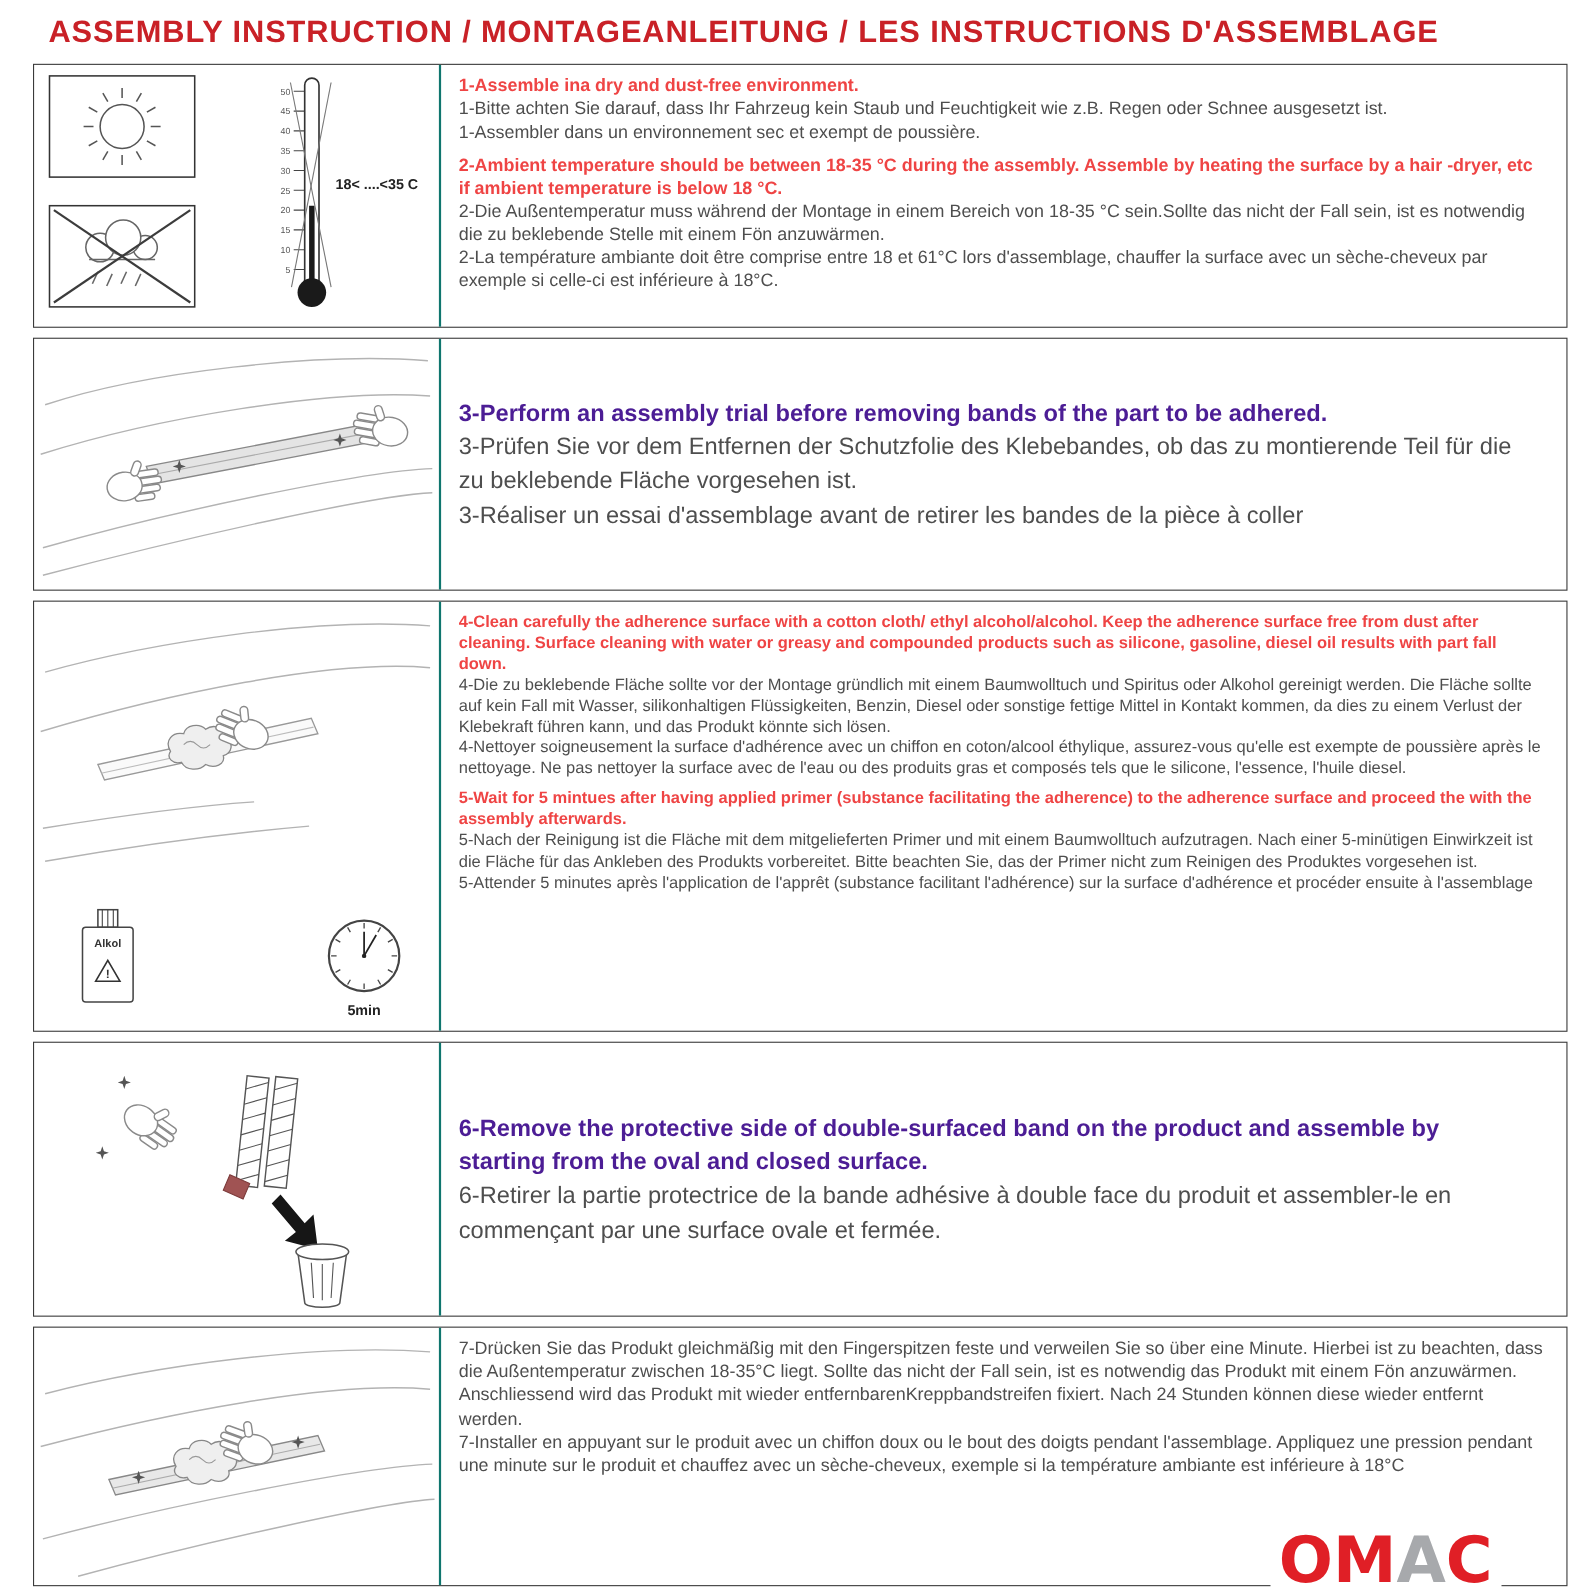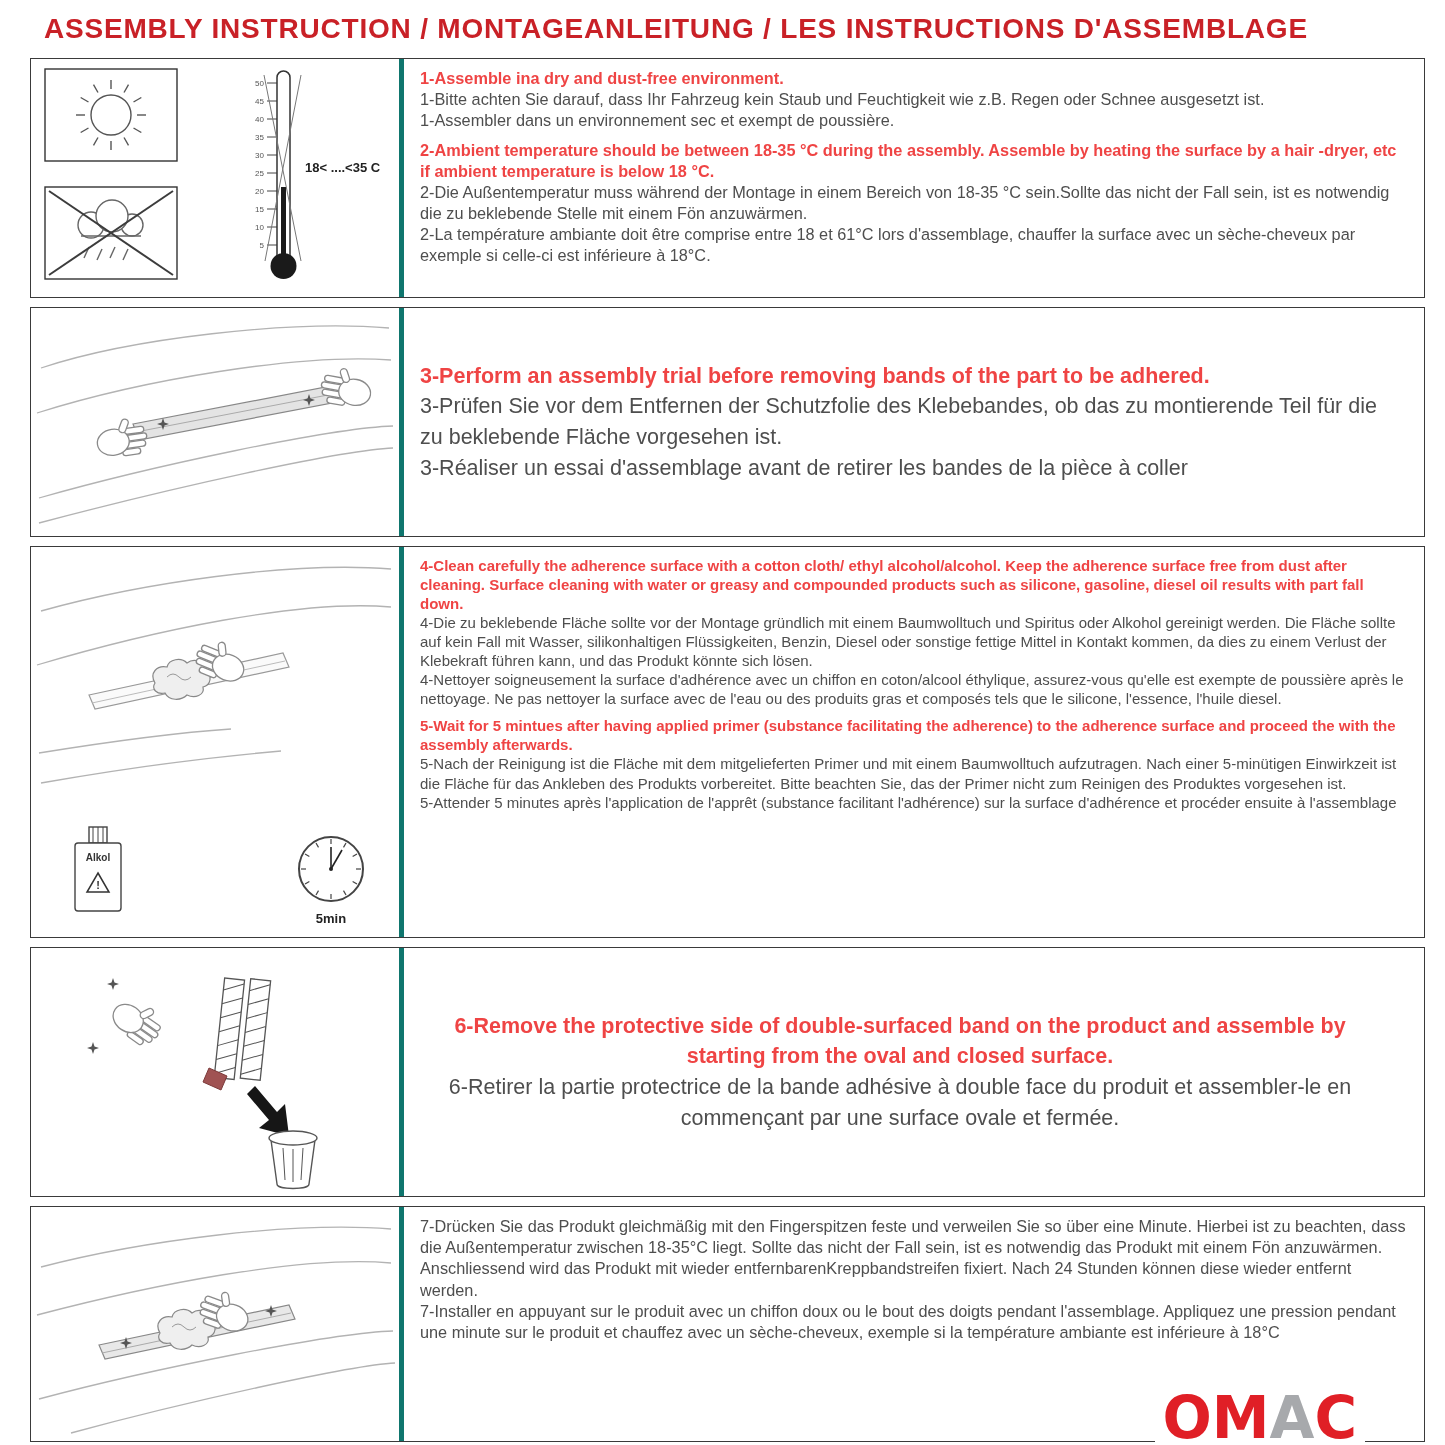"50" .fig { border-right: 5px solid #0f766e -> 2px solid #0f766e }
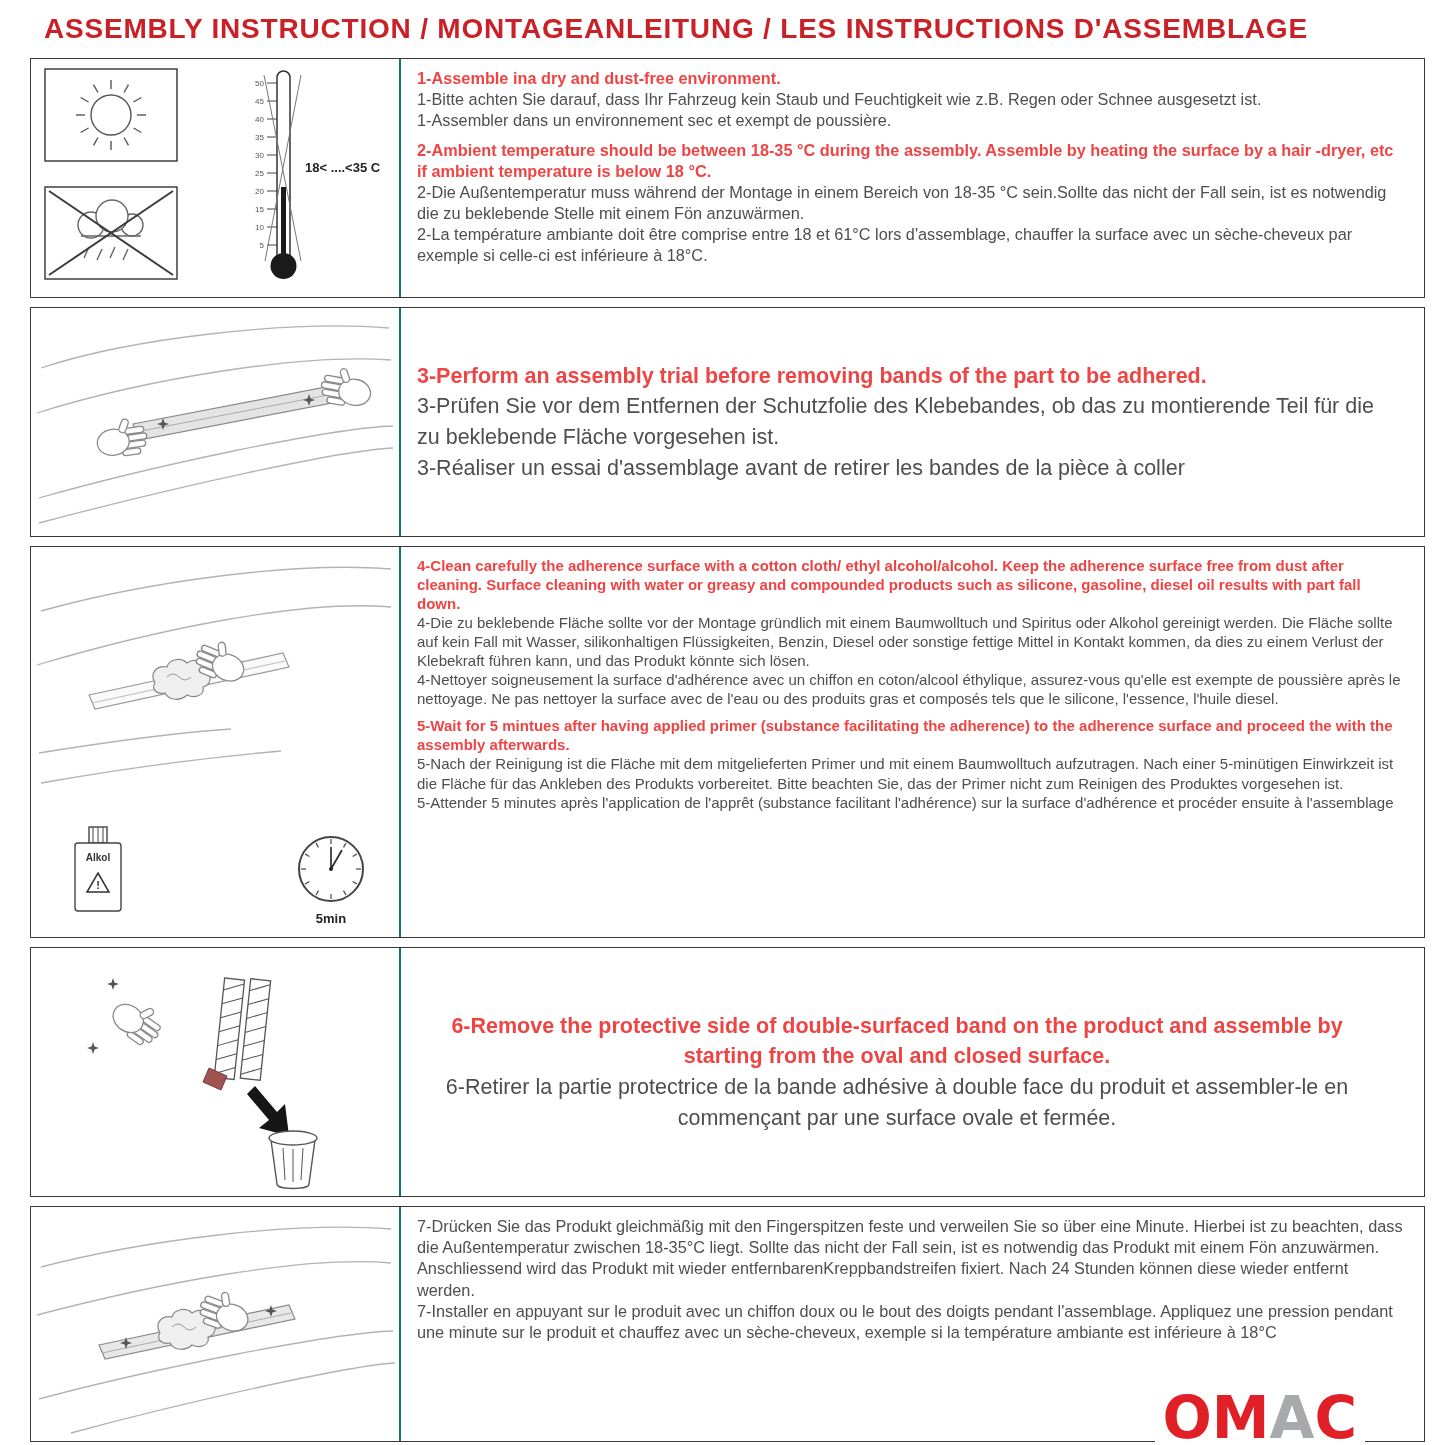"3-Perform an assembly trial before" .big .p.b { color: #ef4444 -> #4c1d95 }
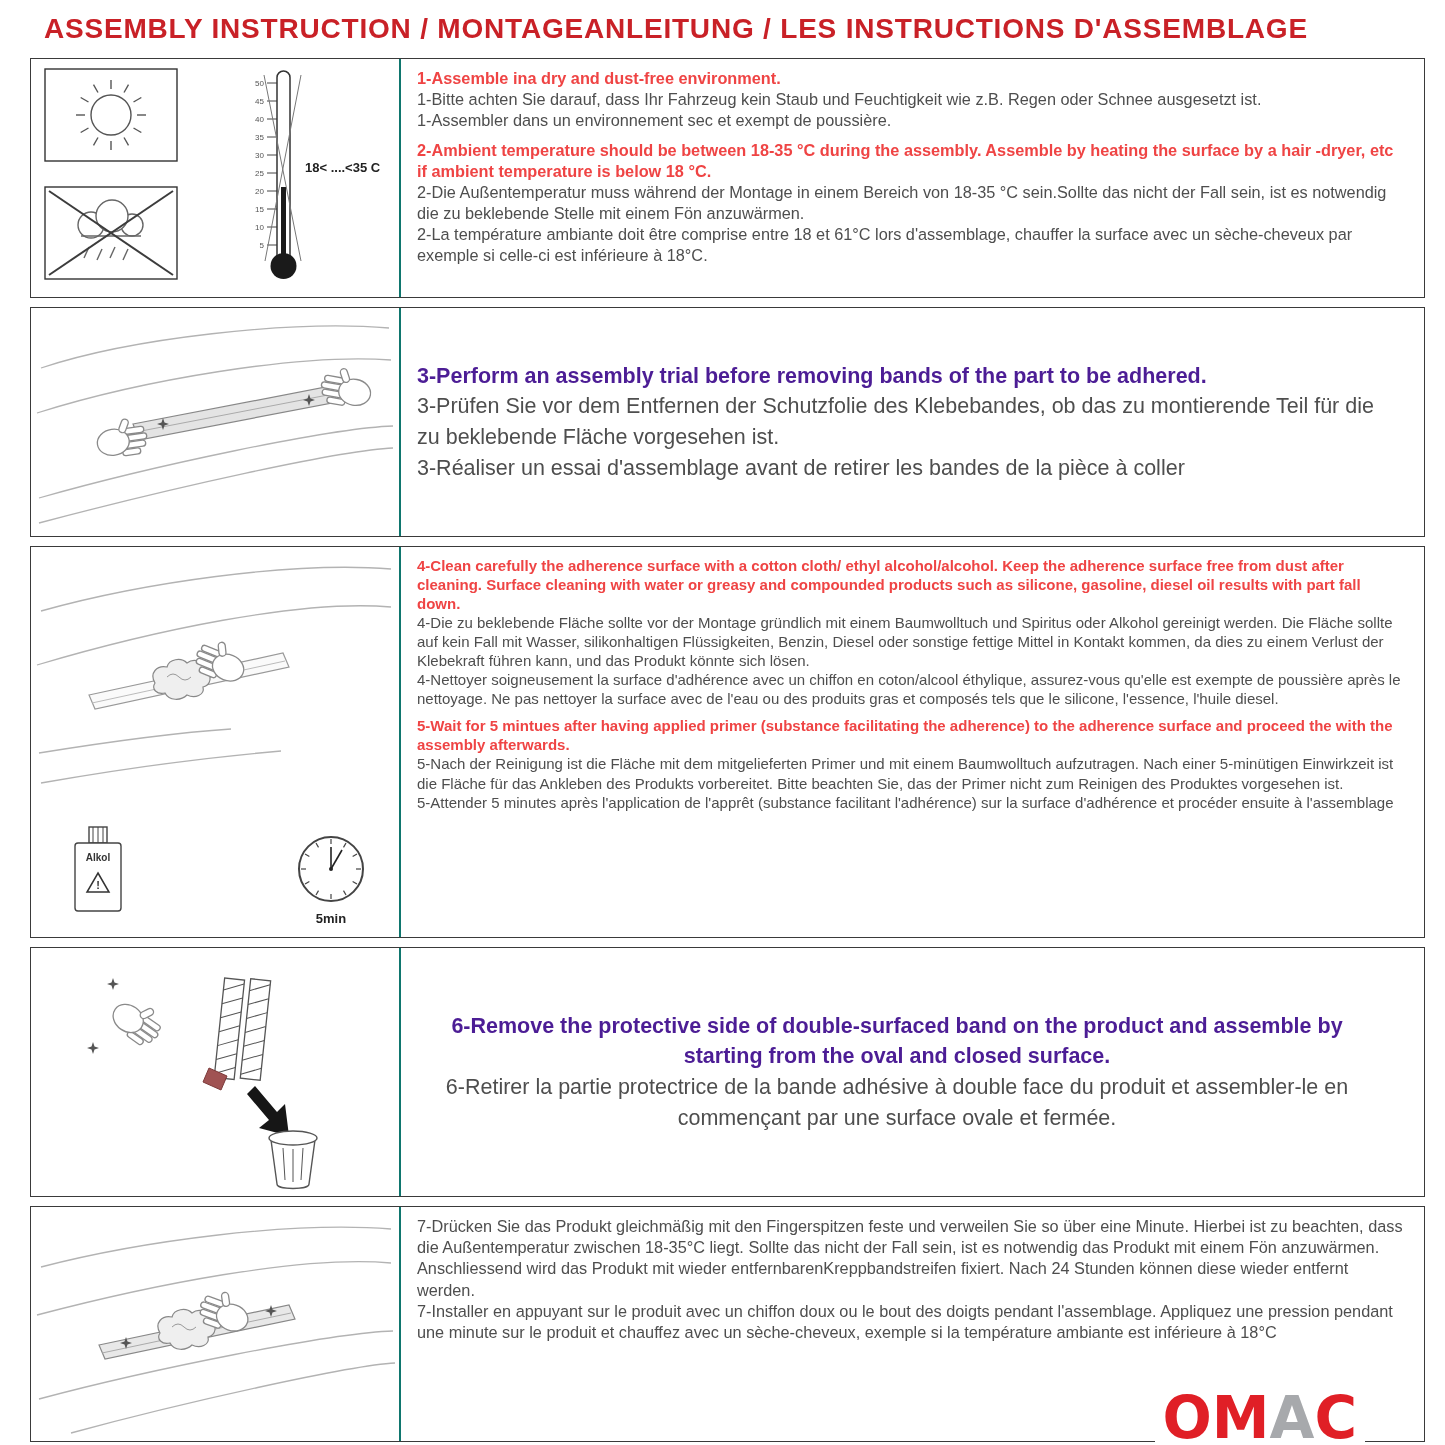"6-Remove the protective side of" .r4 { text-align: center -> none }
